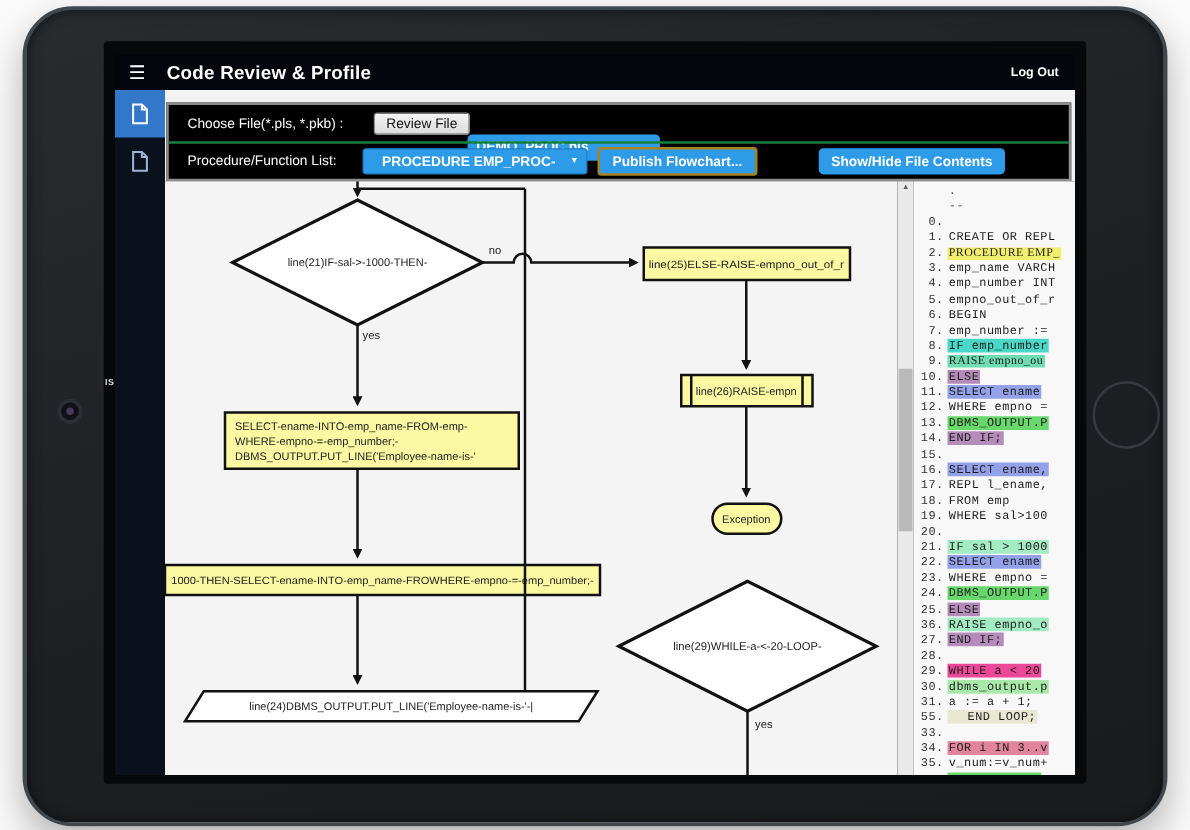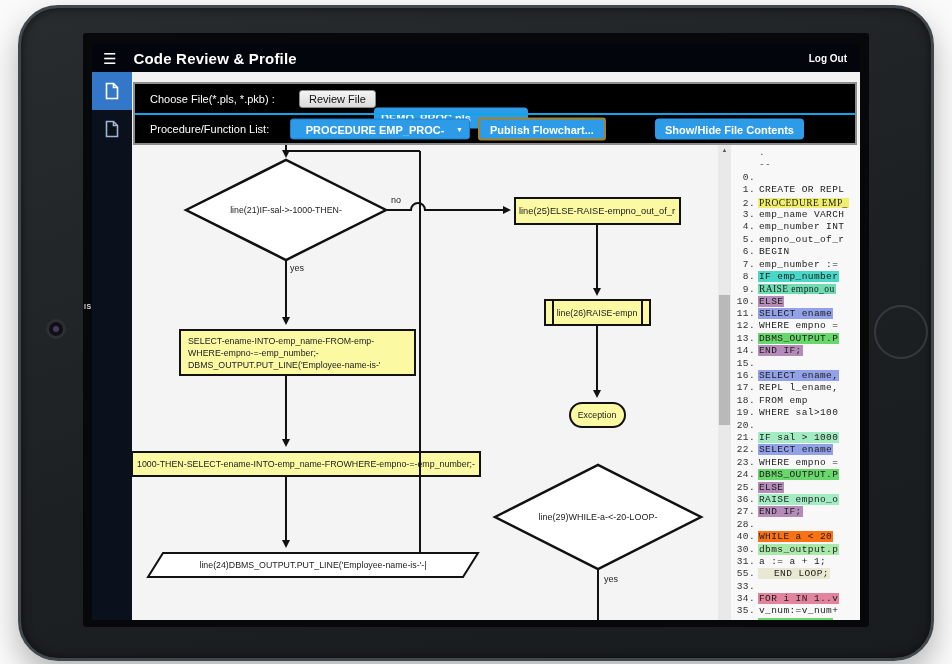"Procedure/Function List:" .trow.r2 { border-top: 2px solid #0ea5e9 -> 2px solid #15803d }
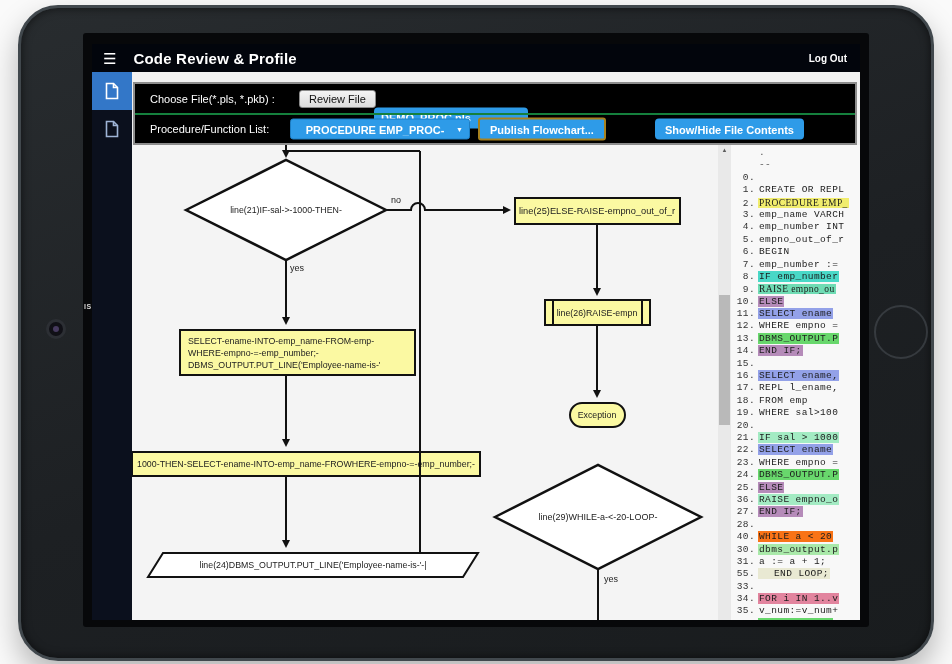"40." span.ln { text: 40 -> 29 }
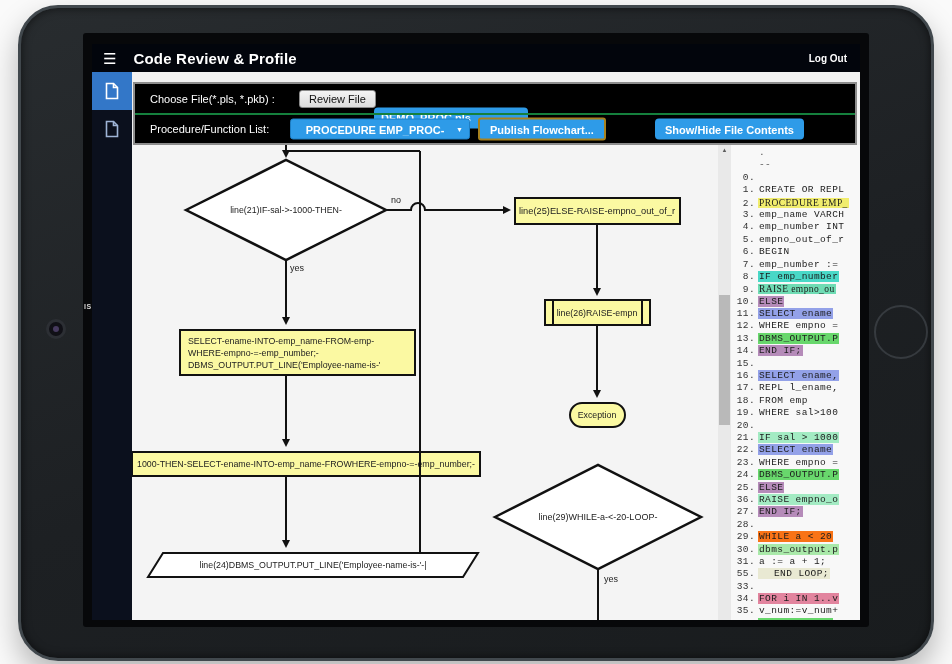"WHILE a < 20" span.ct { background: #f97316 -> #ec4899 }
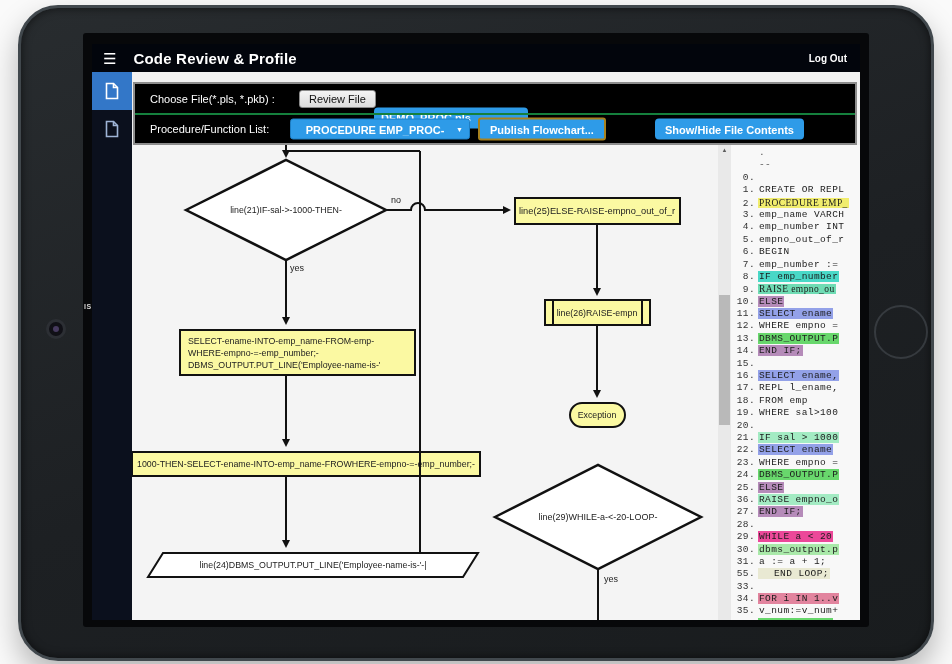"FOR i IN 1..v" span.ct { text: 1..v -> 3..v }
